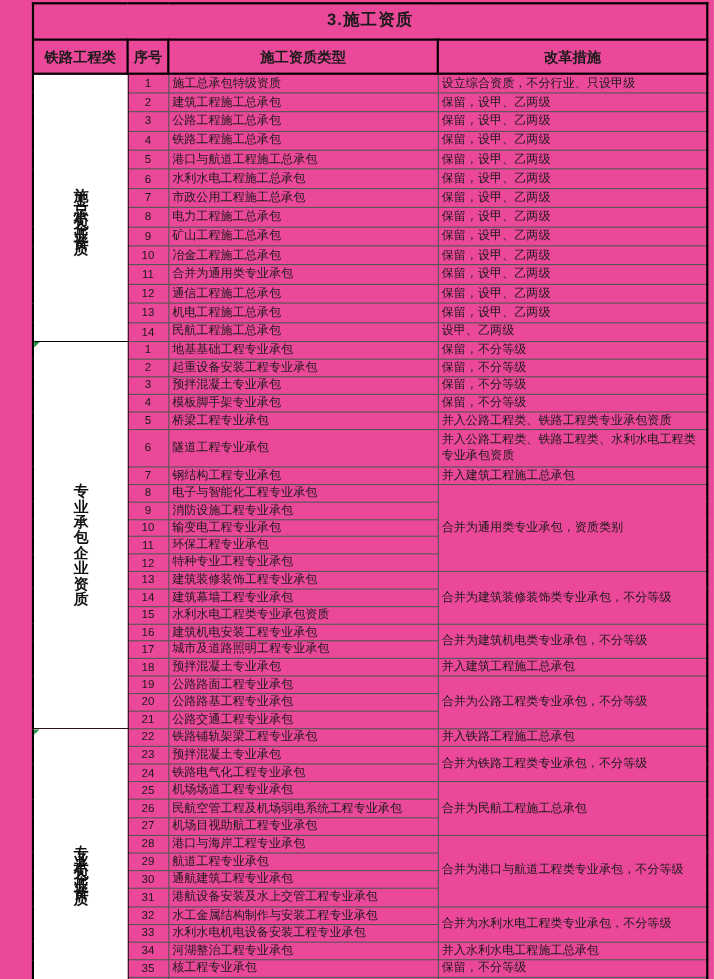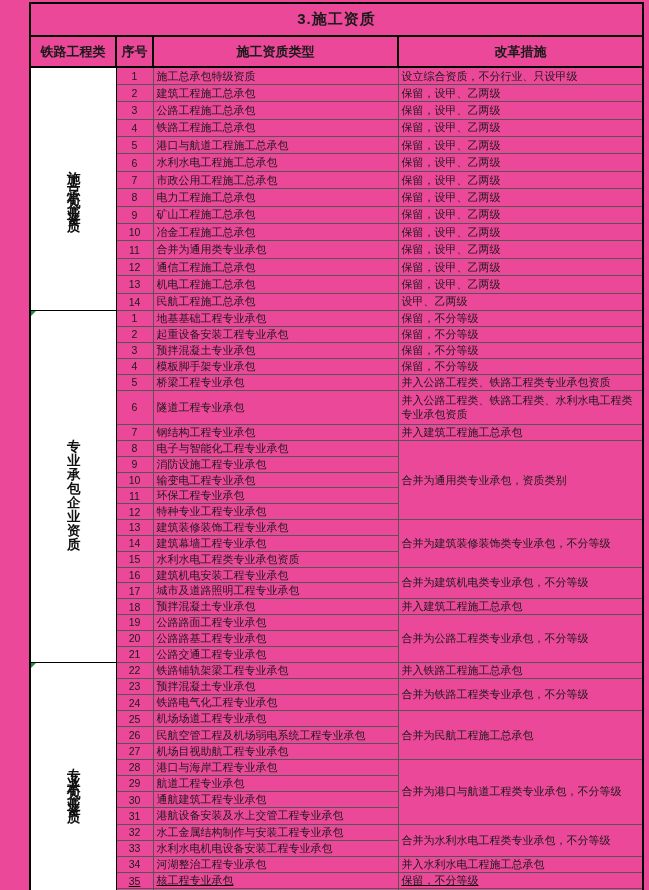"35" tr { text-decoration: underline -> none }
